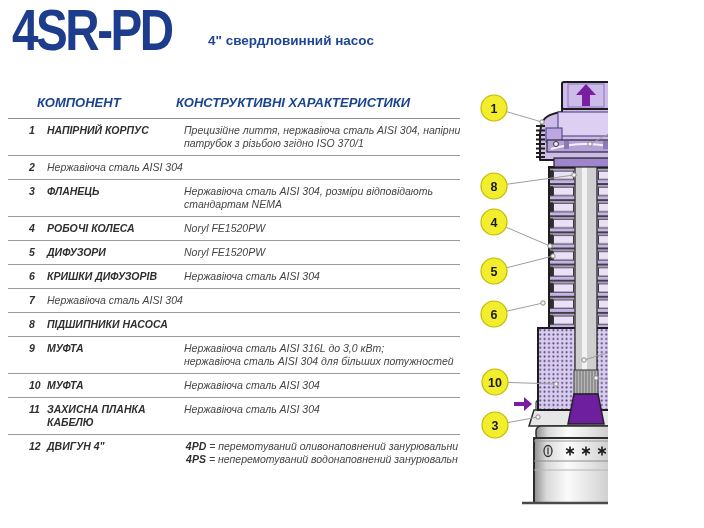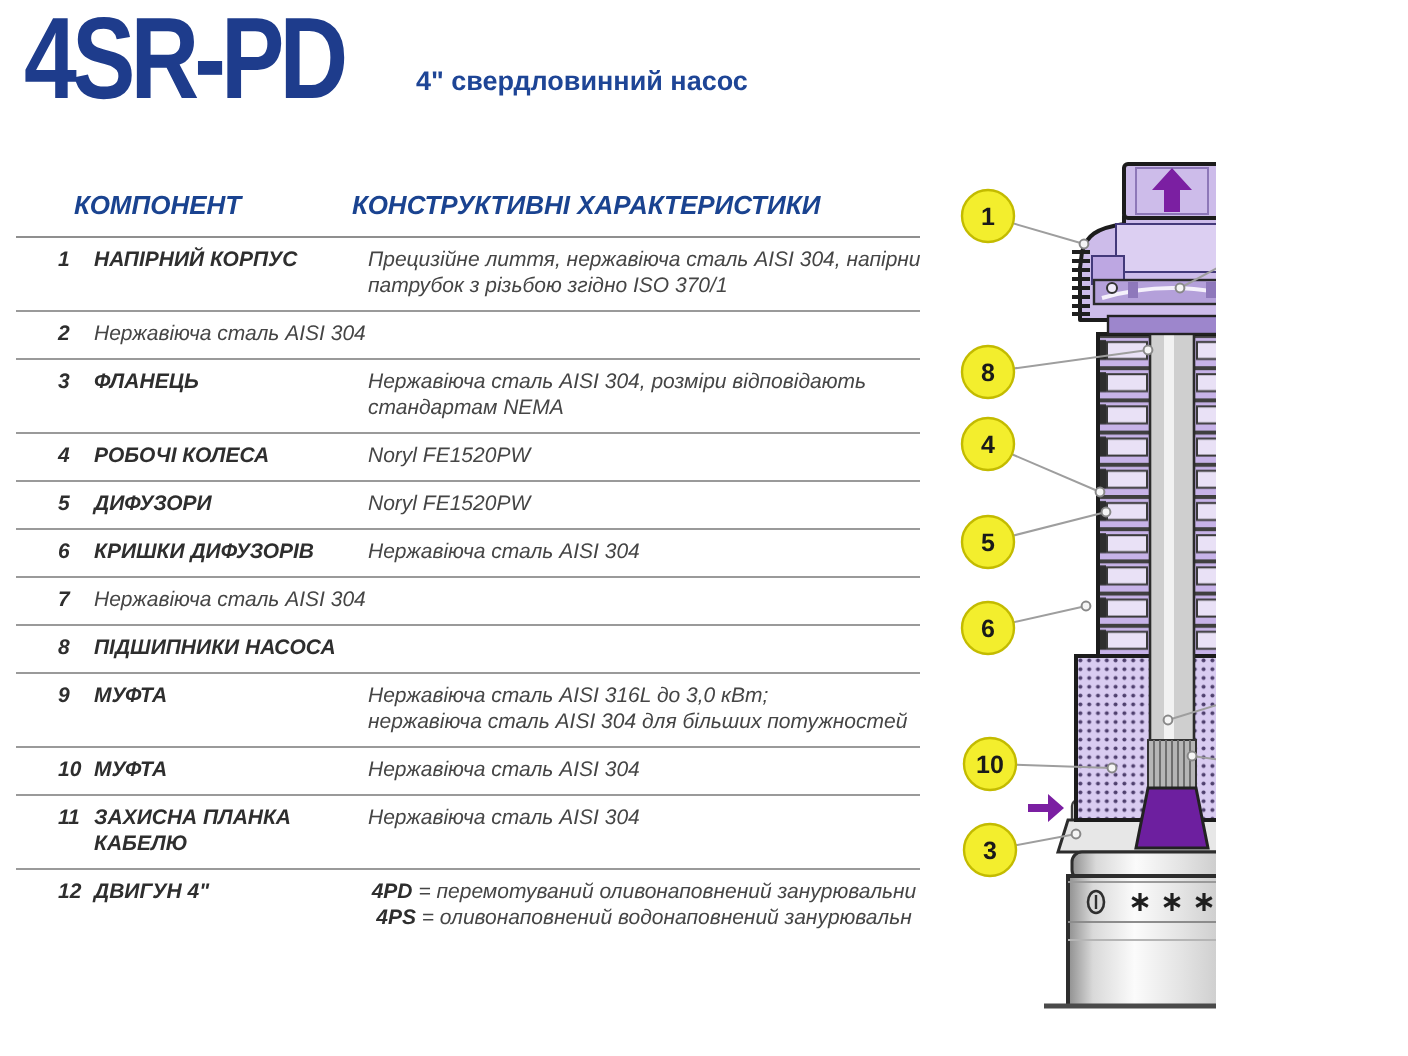"= оливонаповнений водонаповнений" span { text: оливонаповнений -> неперемотуваний }
